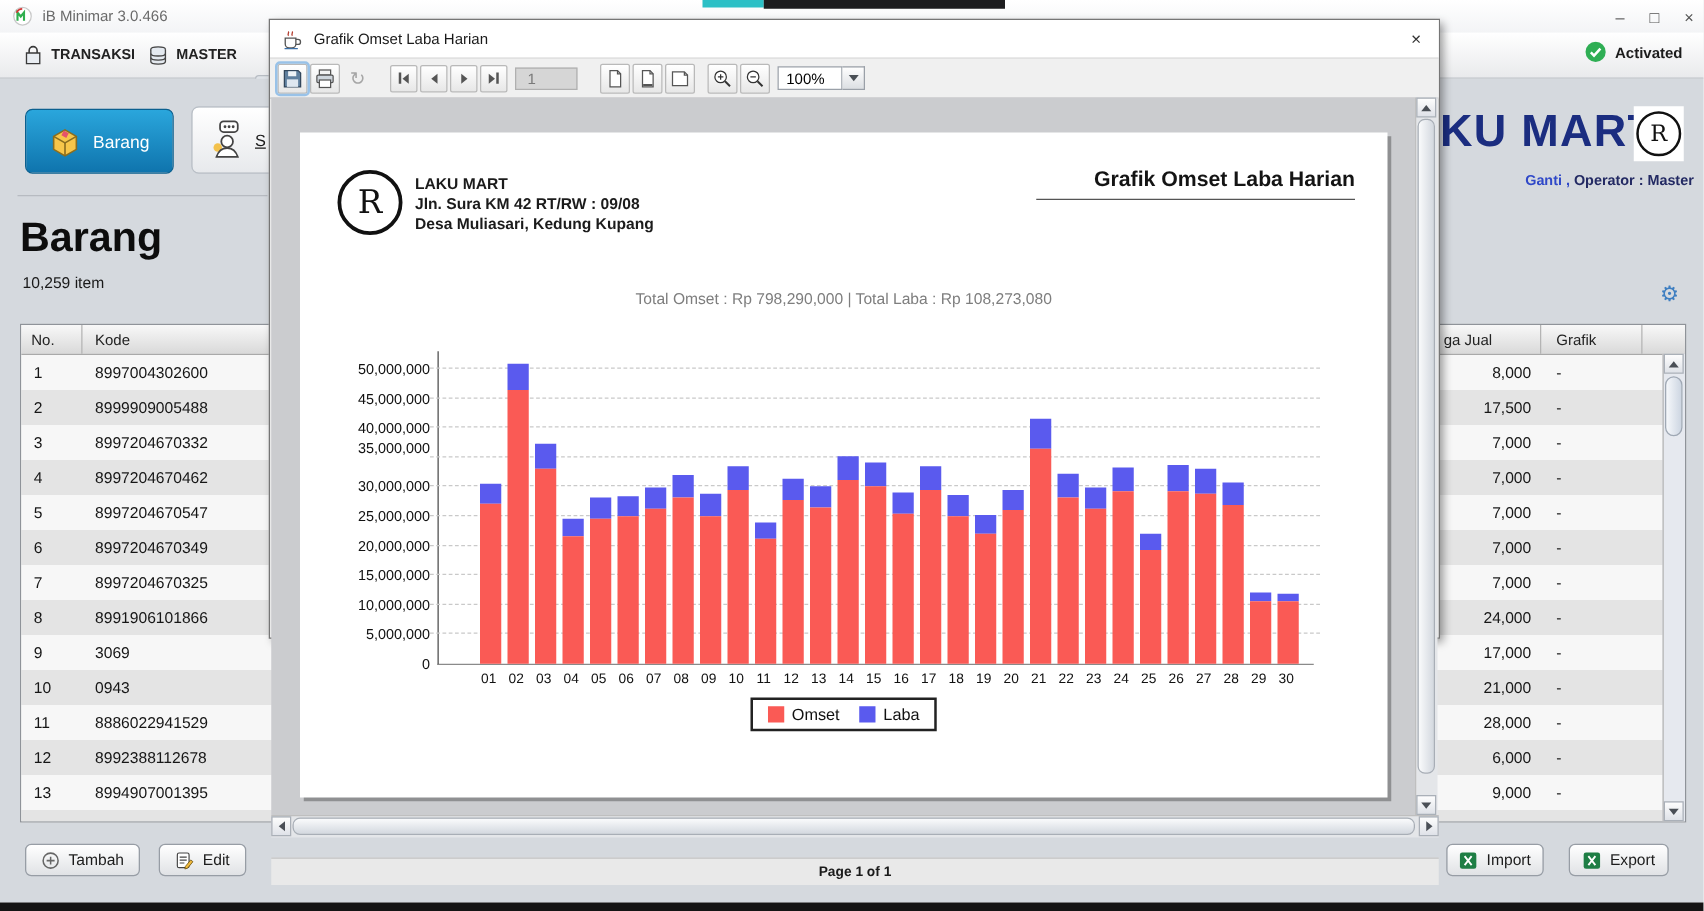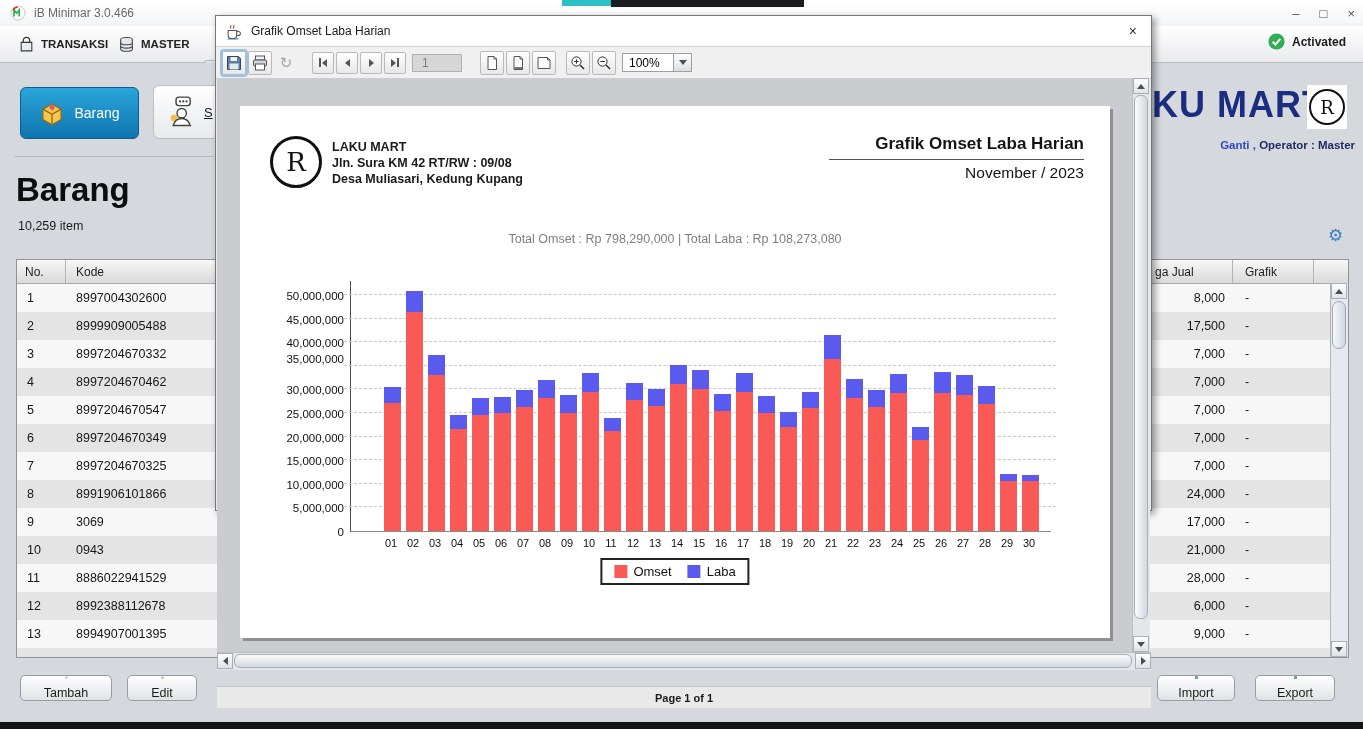"November / 2023" div.t2 { html: <div>November / 2023</div> -> none }
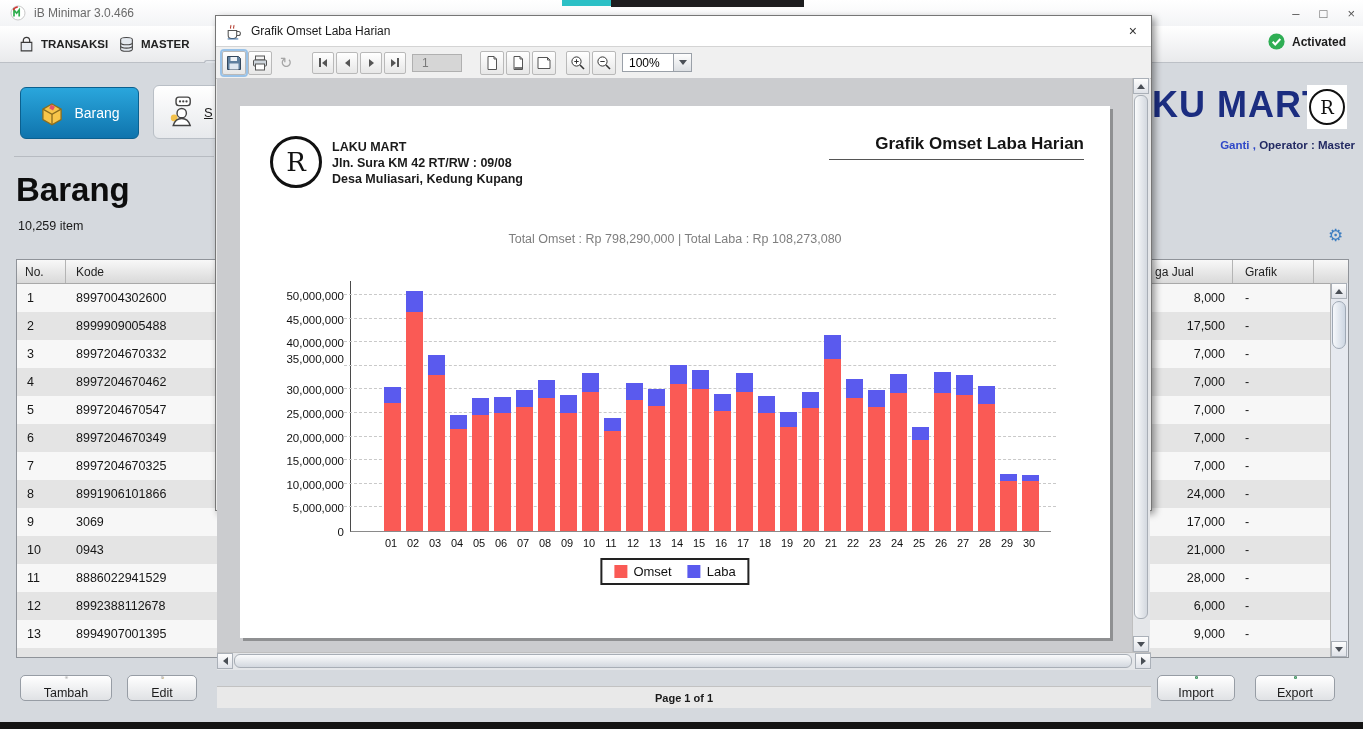"Tambah" .pillbtn { flex-direction: column -> none }
